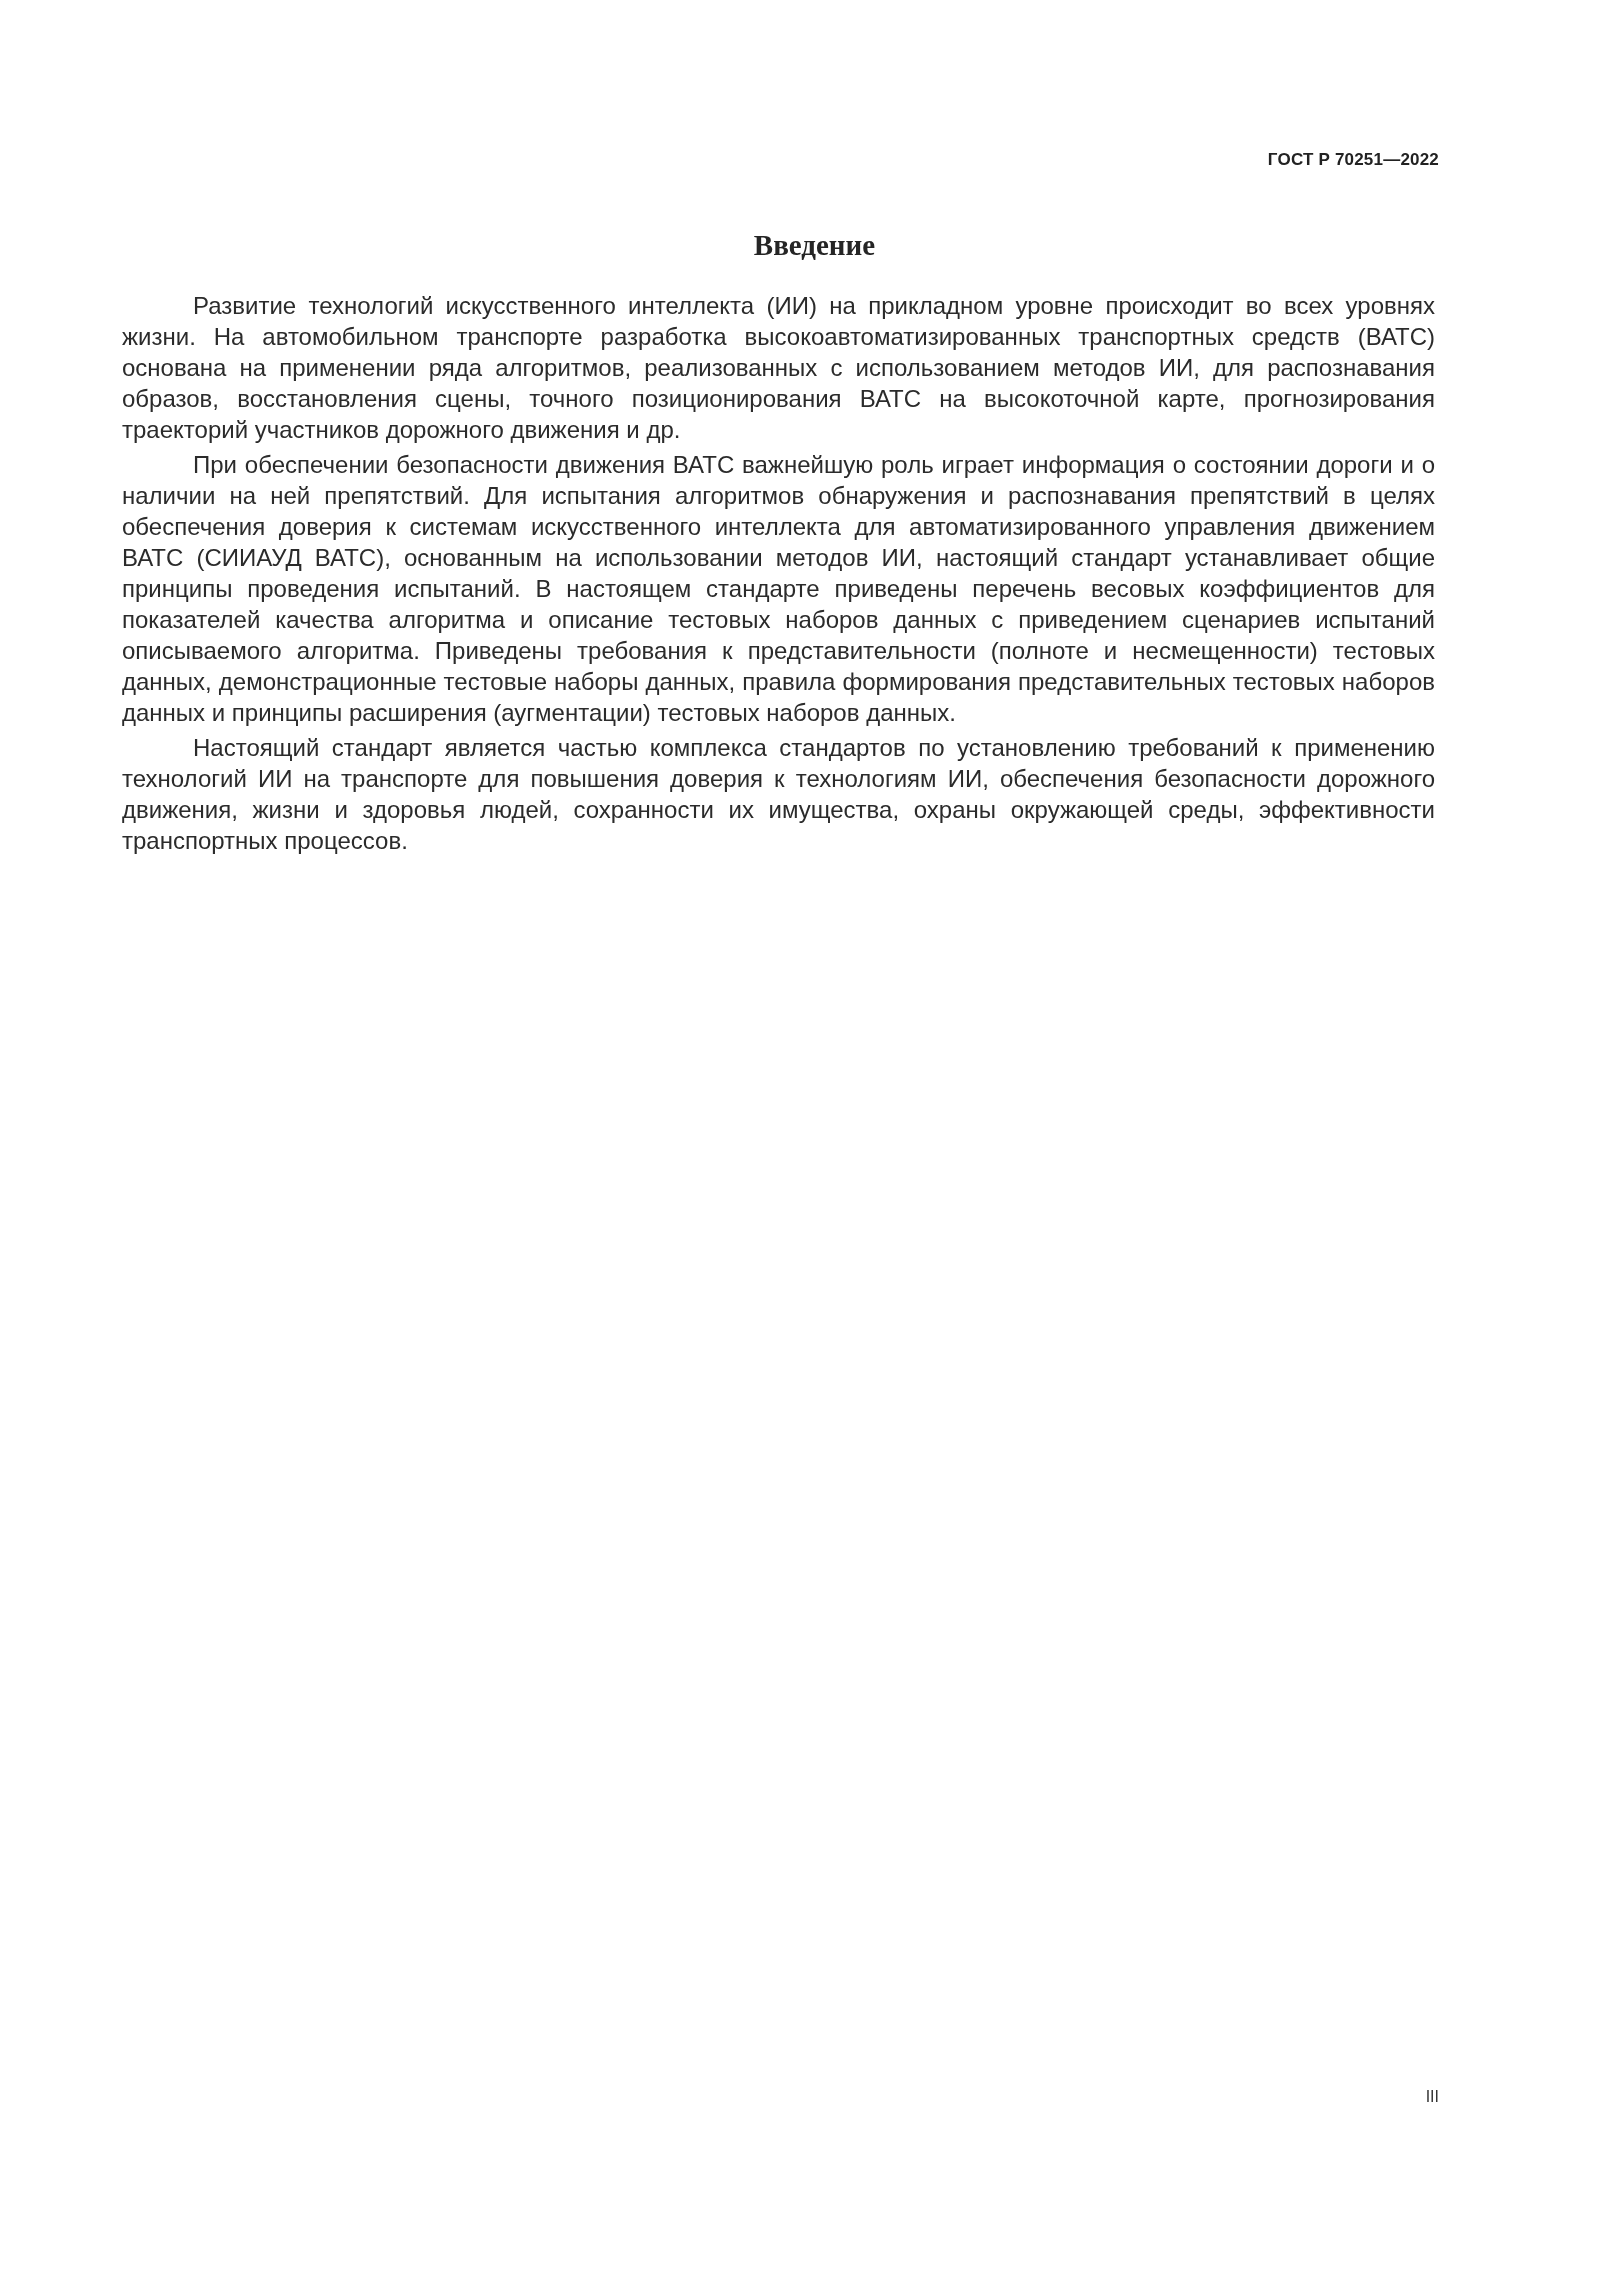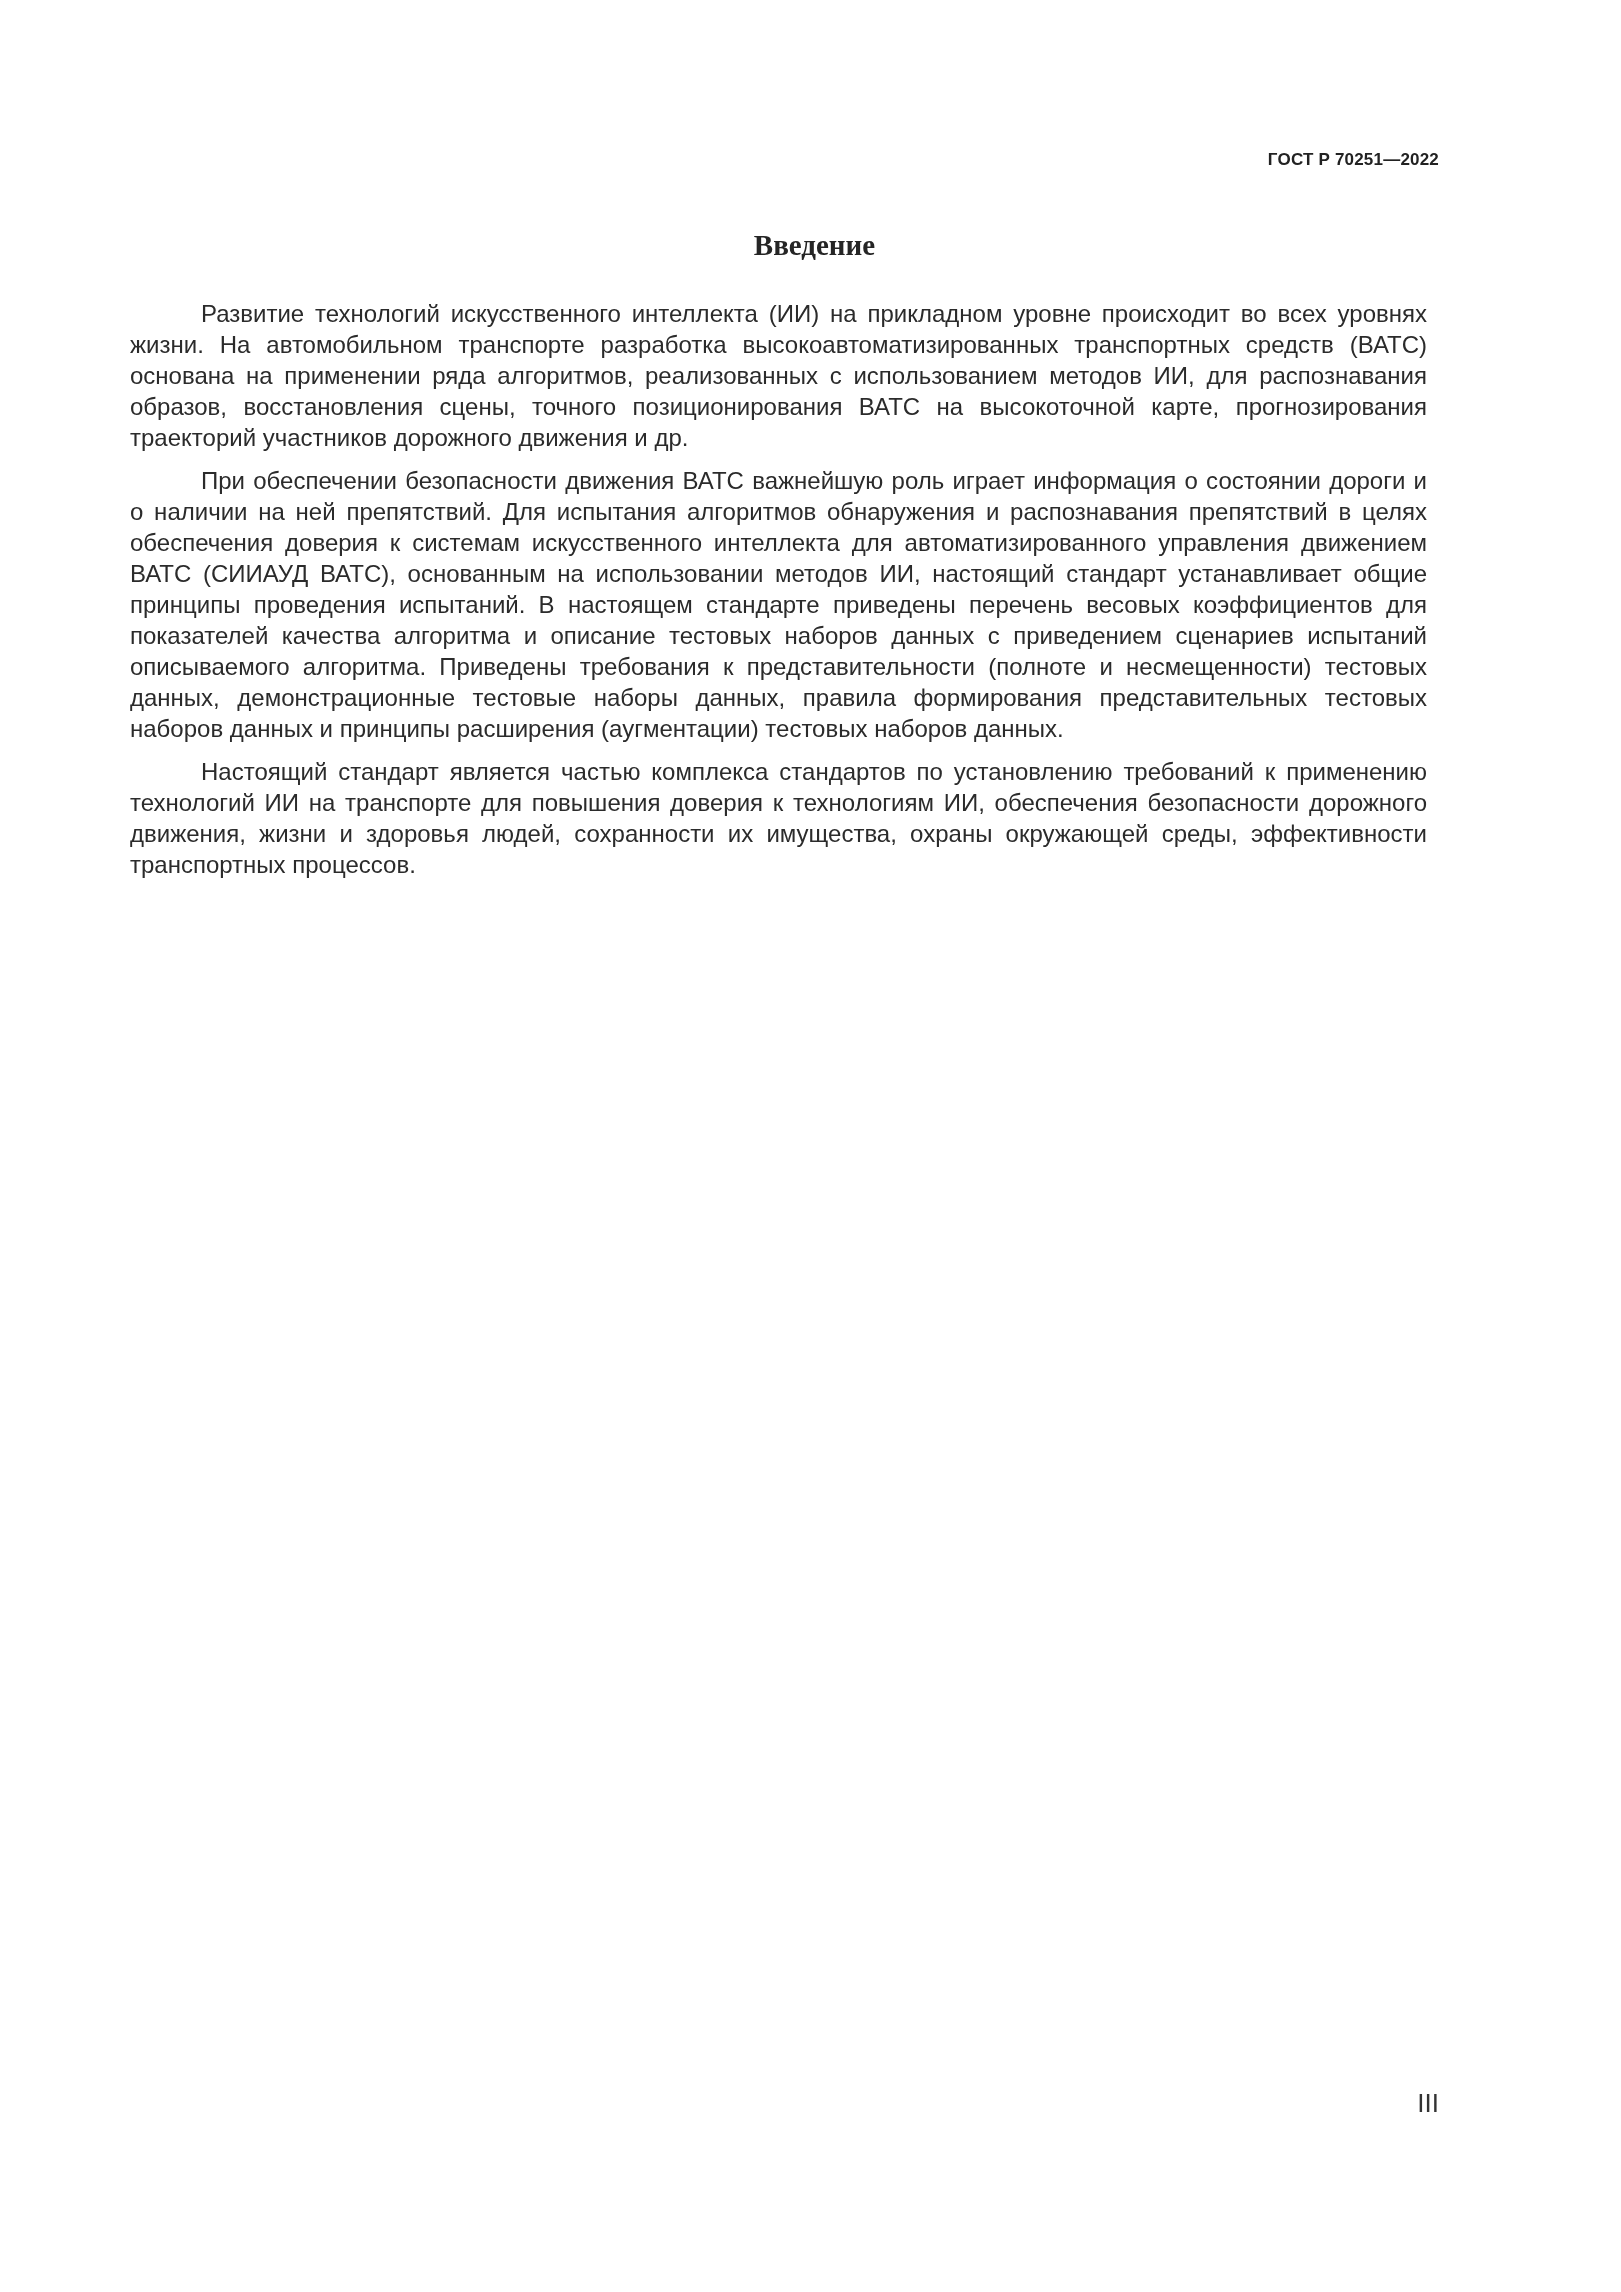"Развитие технологий искусственного" .content p { margin: 12px -> 4px }
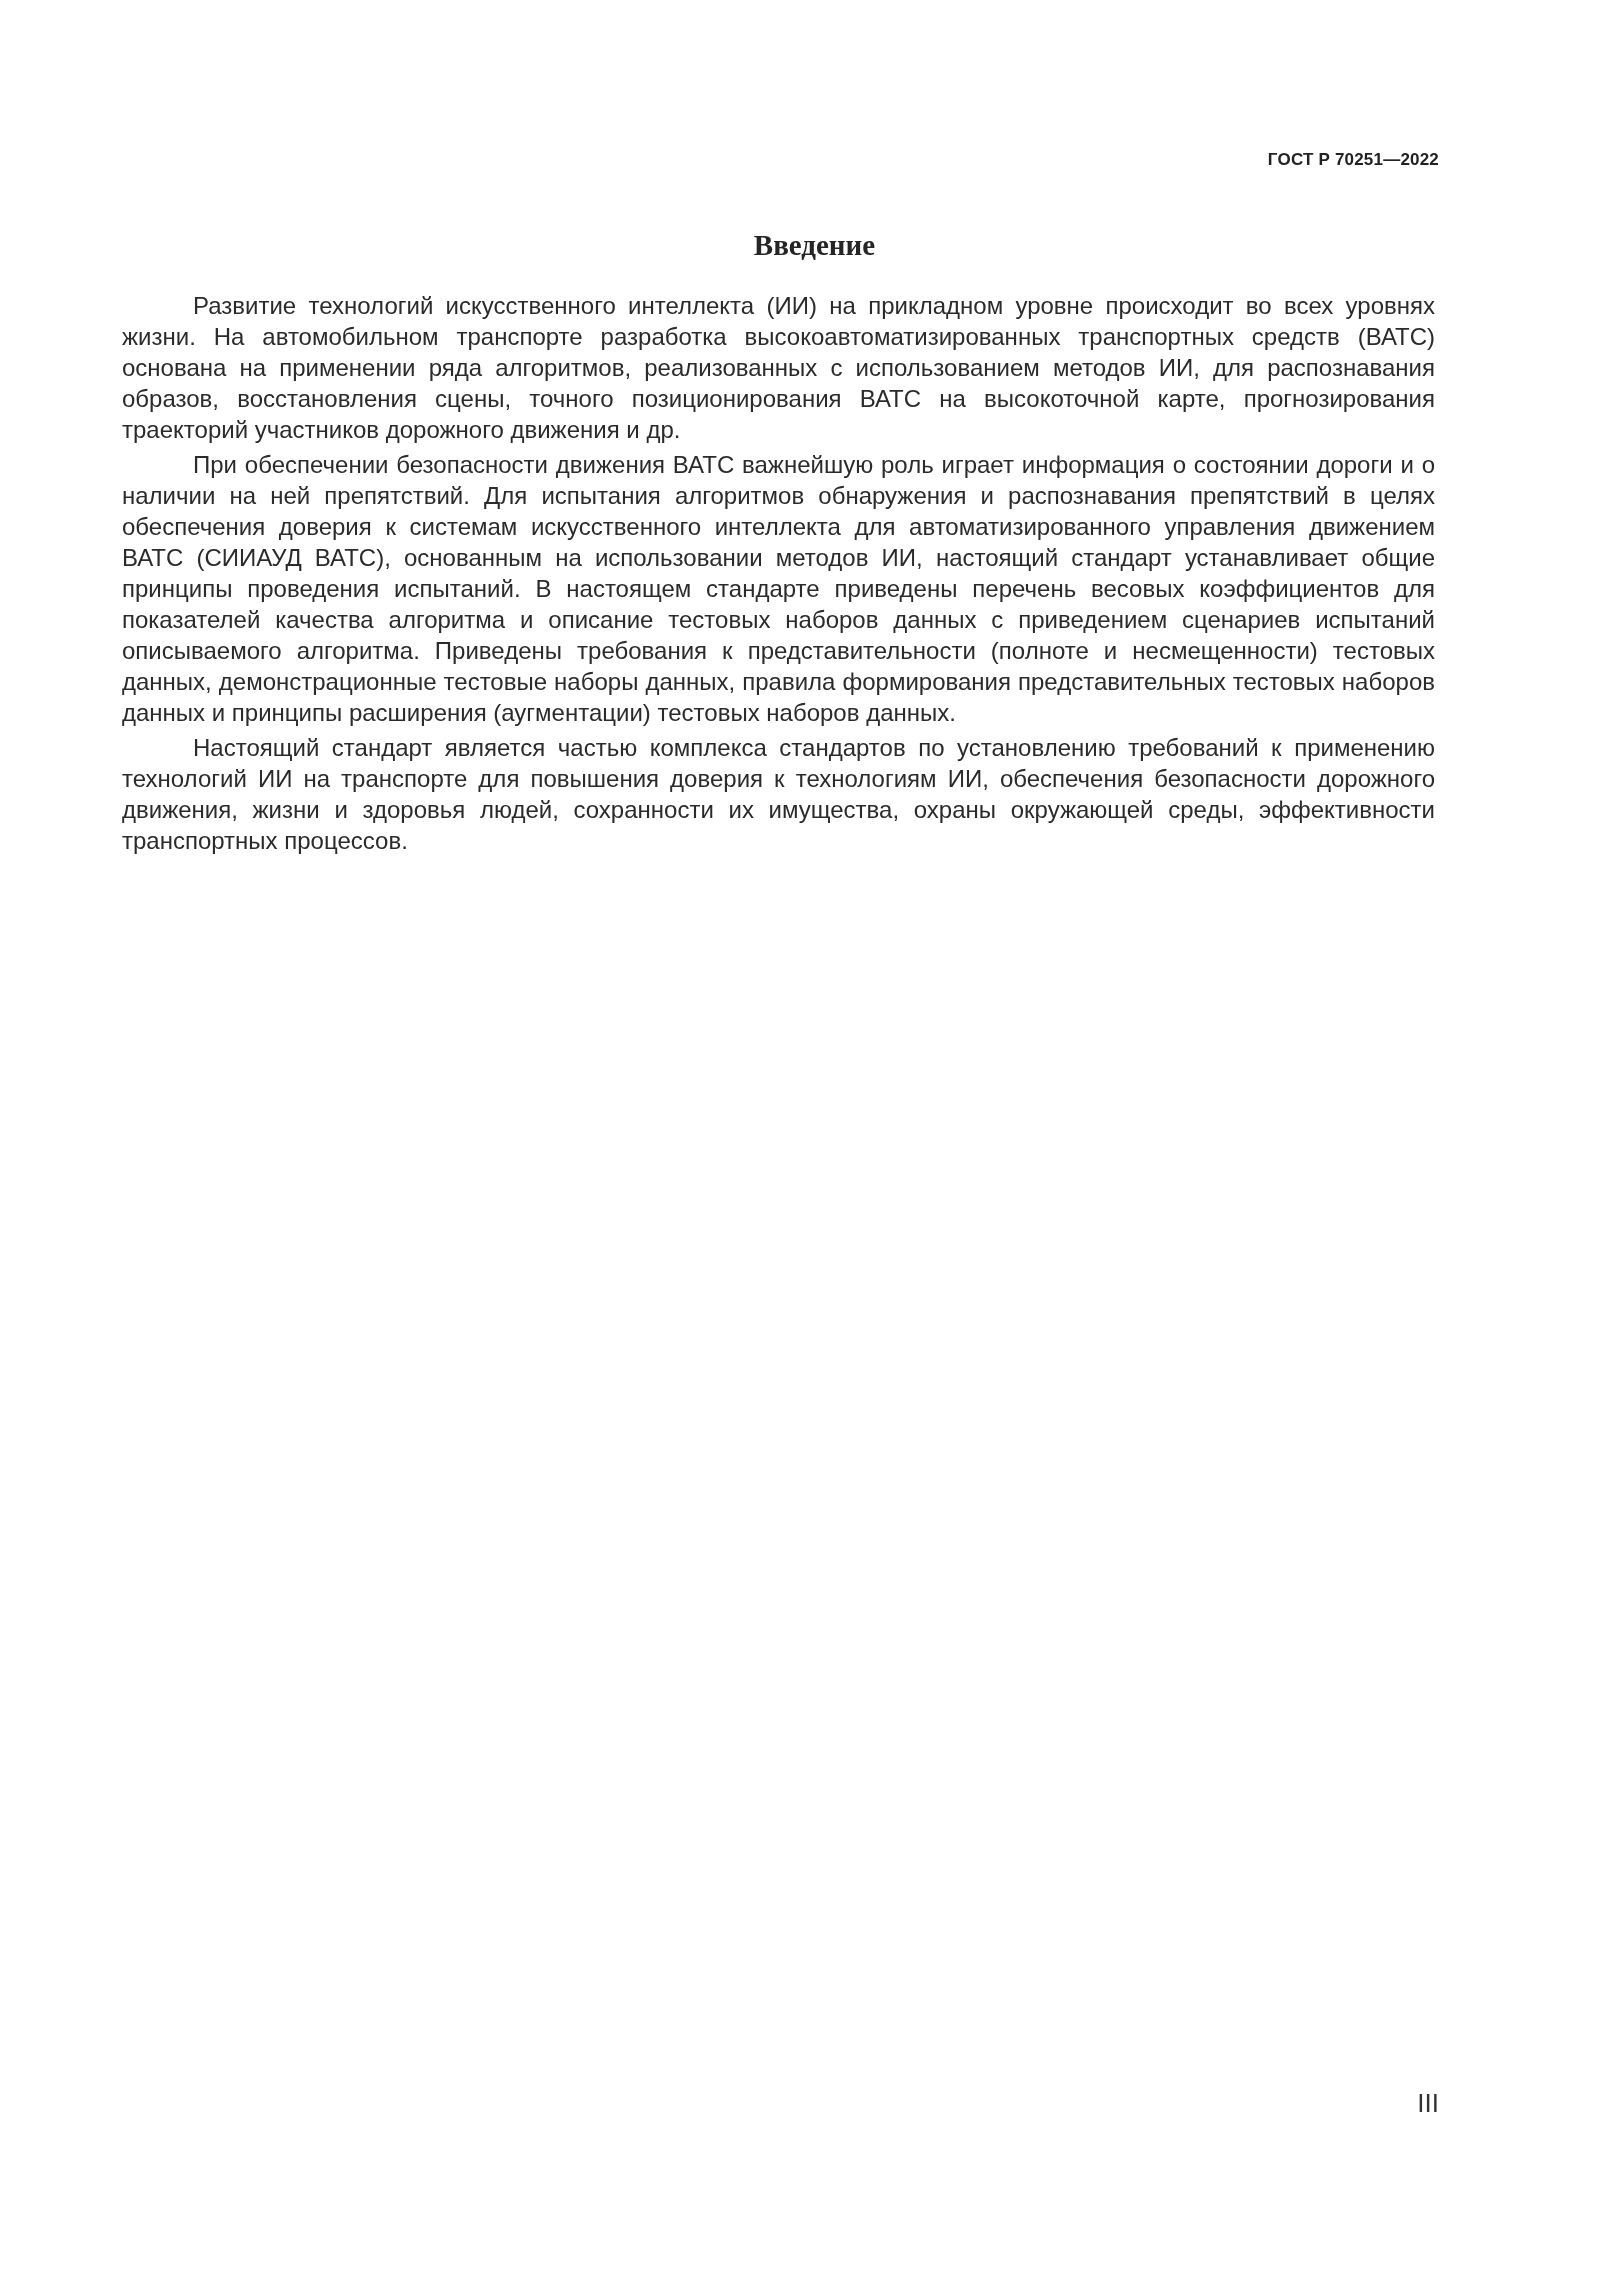"III" .page-number { font-size: 26px -> 16px }
